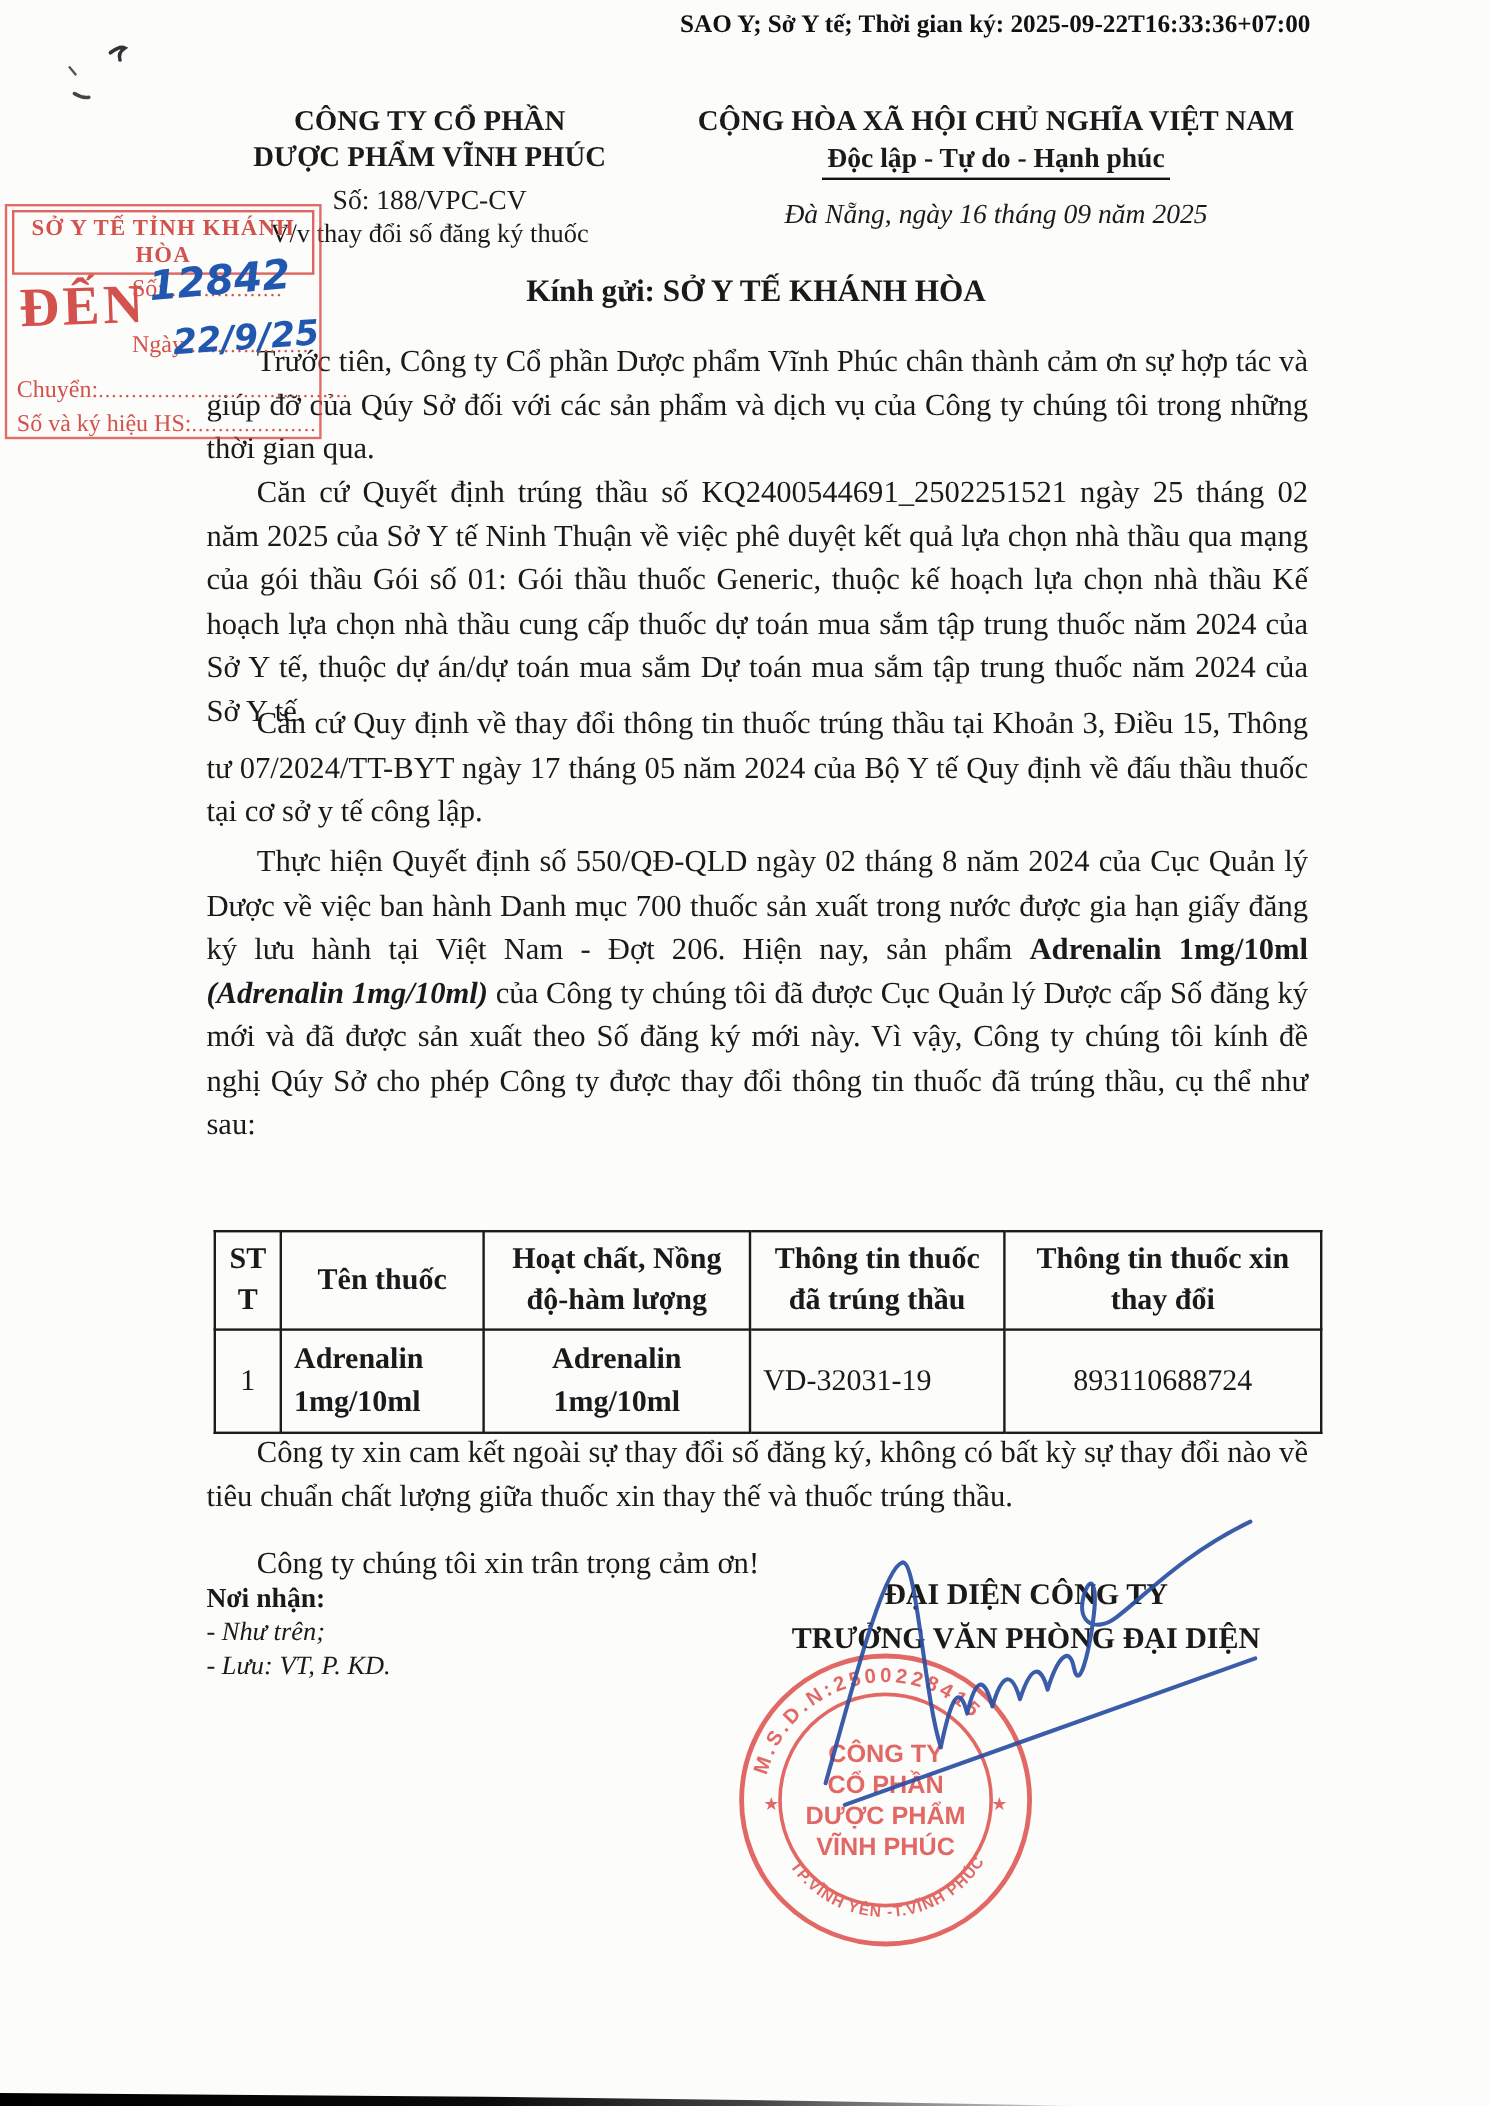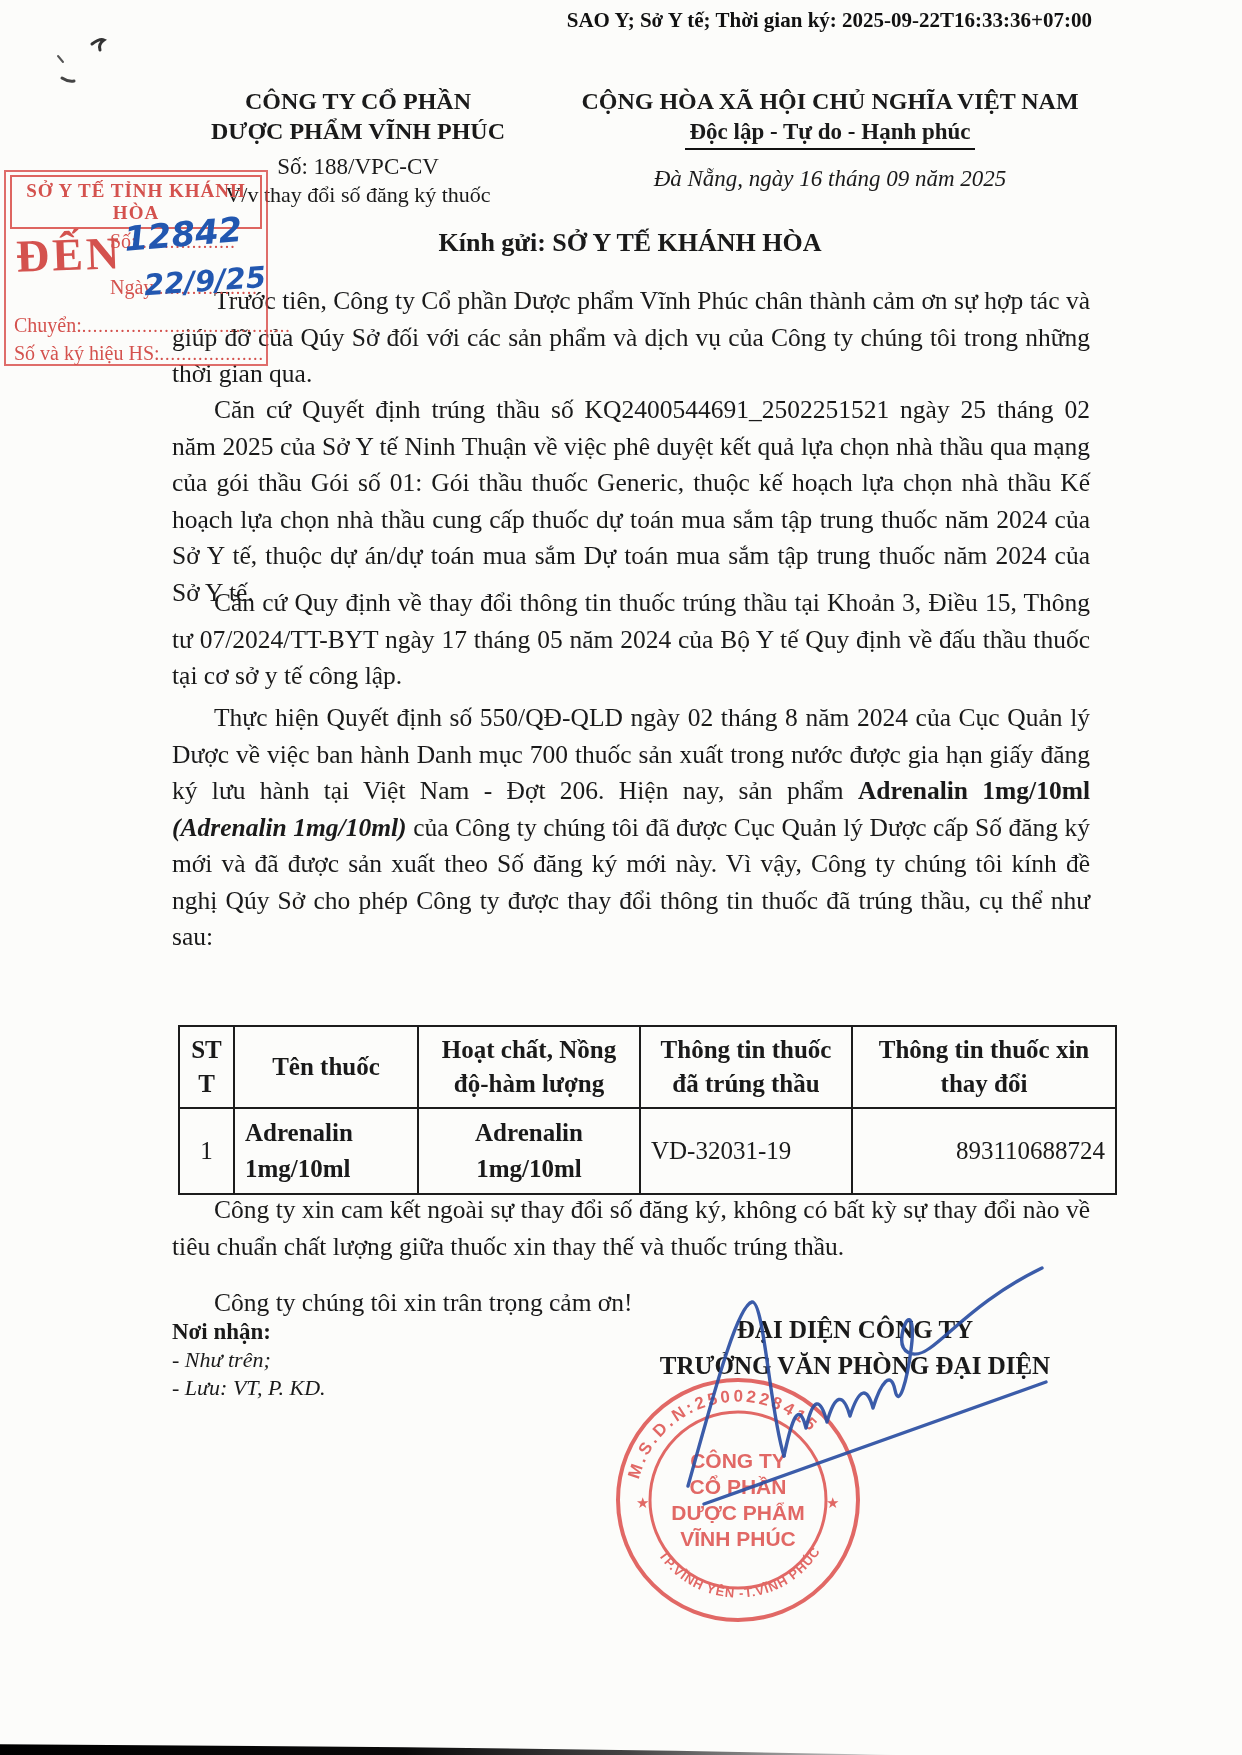"Tên thuốc" th.c-ten { width: 184px -> 169px }
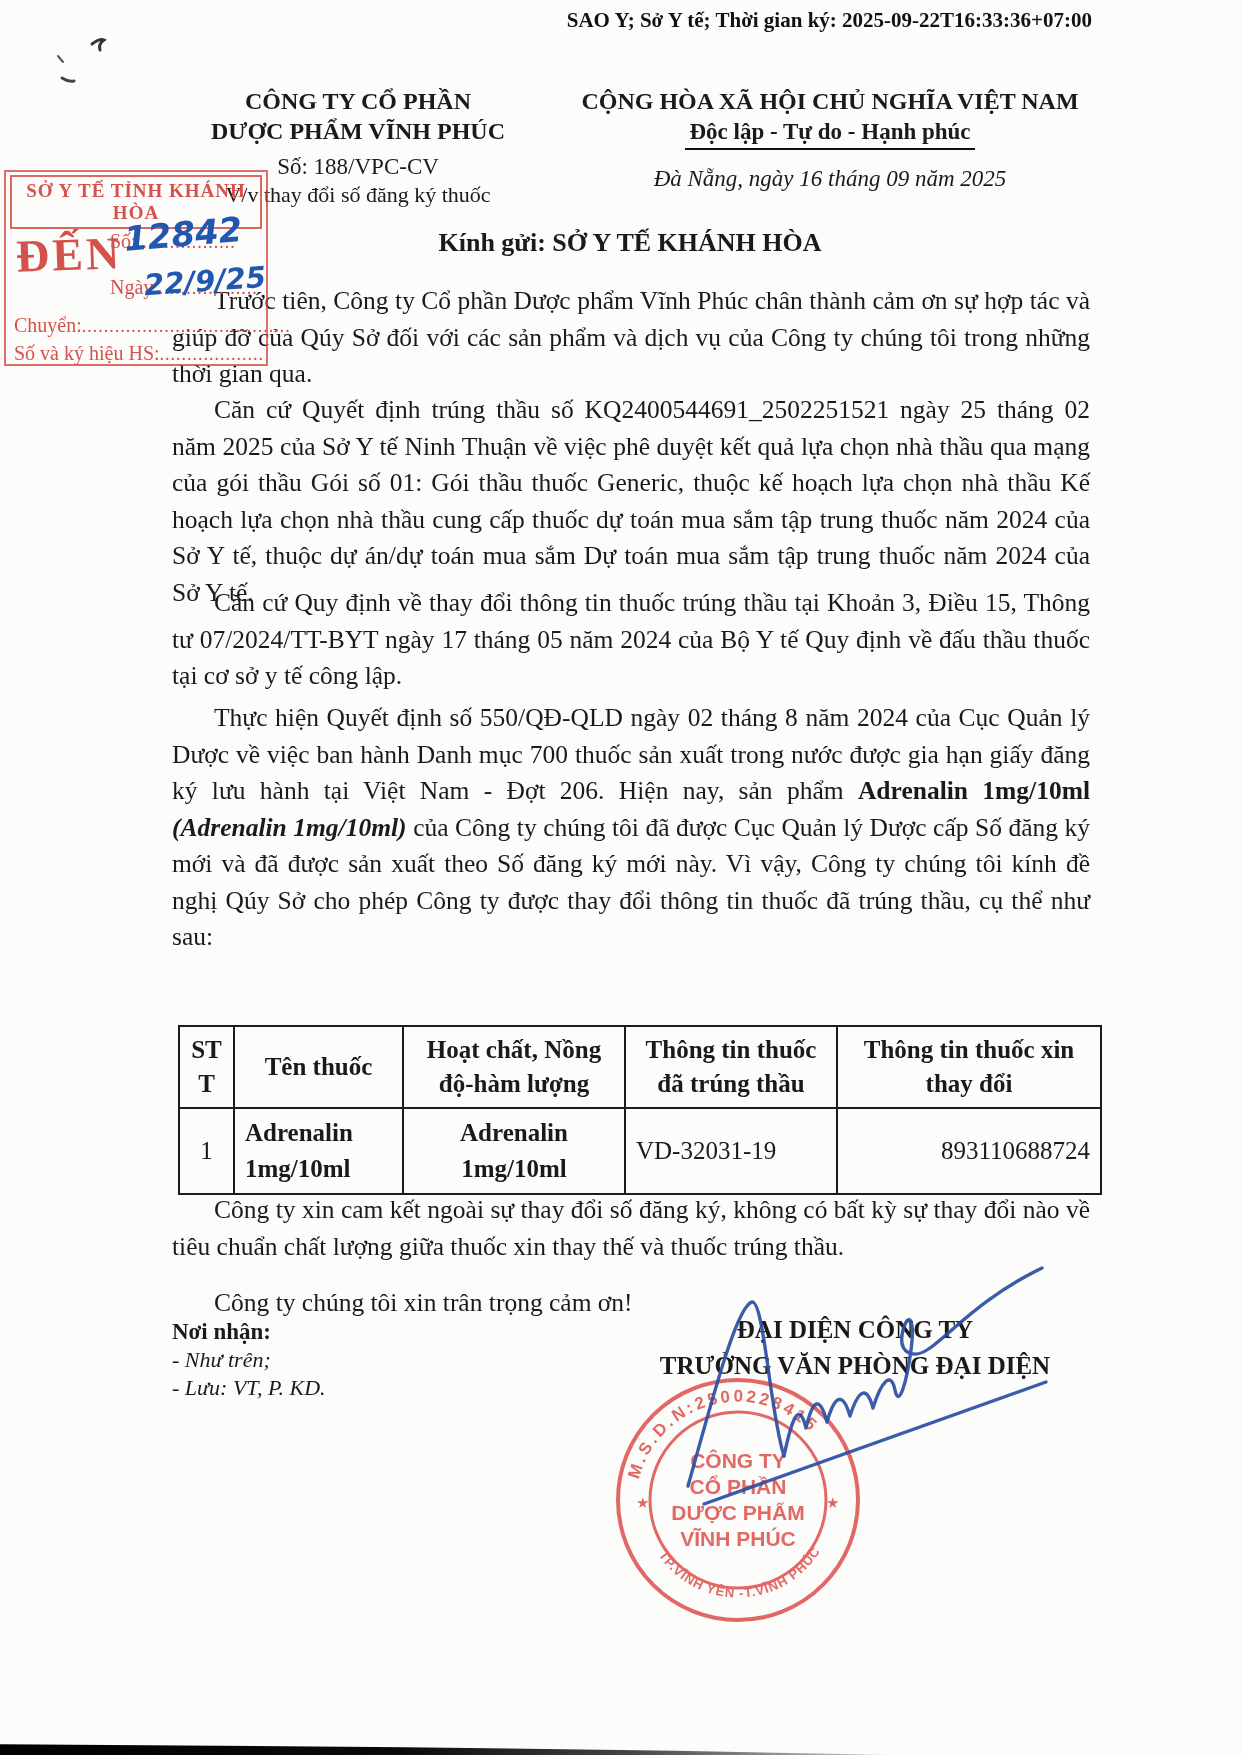"893110688724" td.tt2 { text-align: right -> center }
